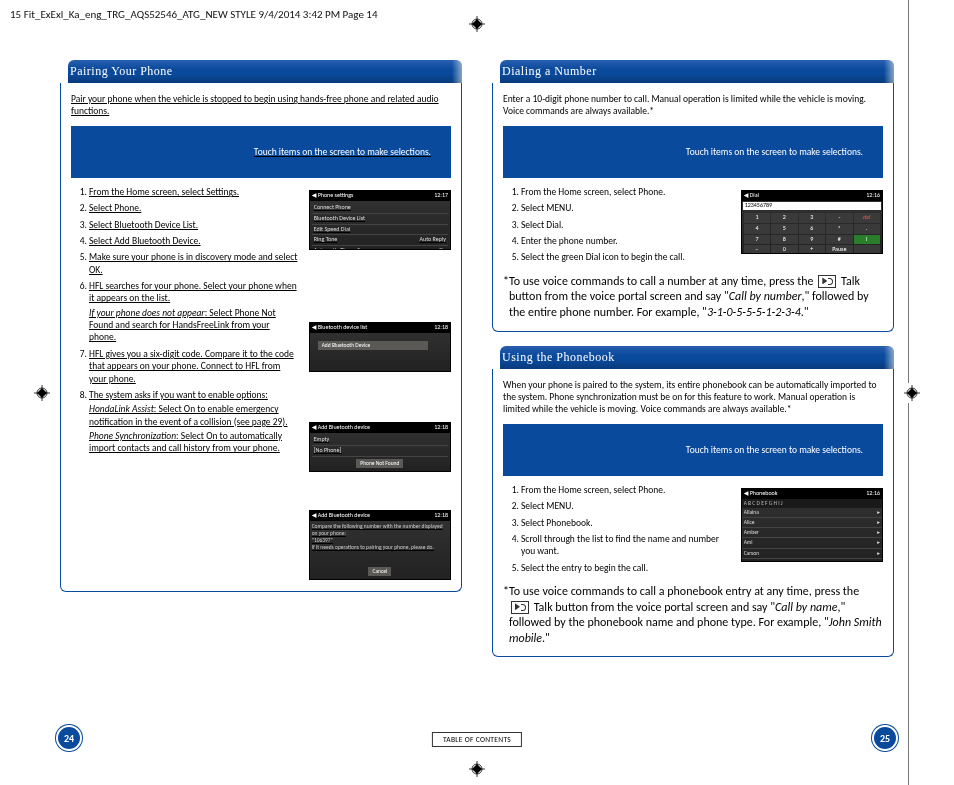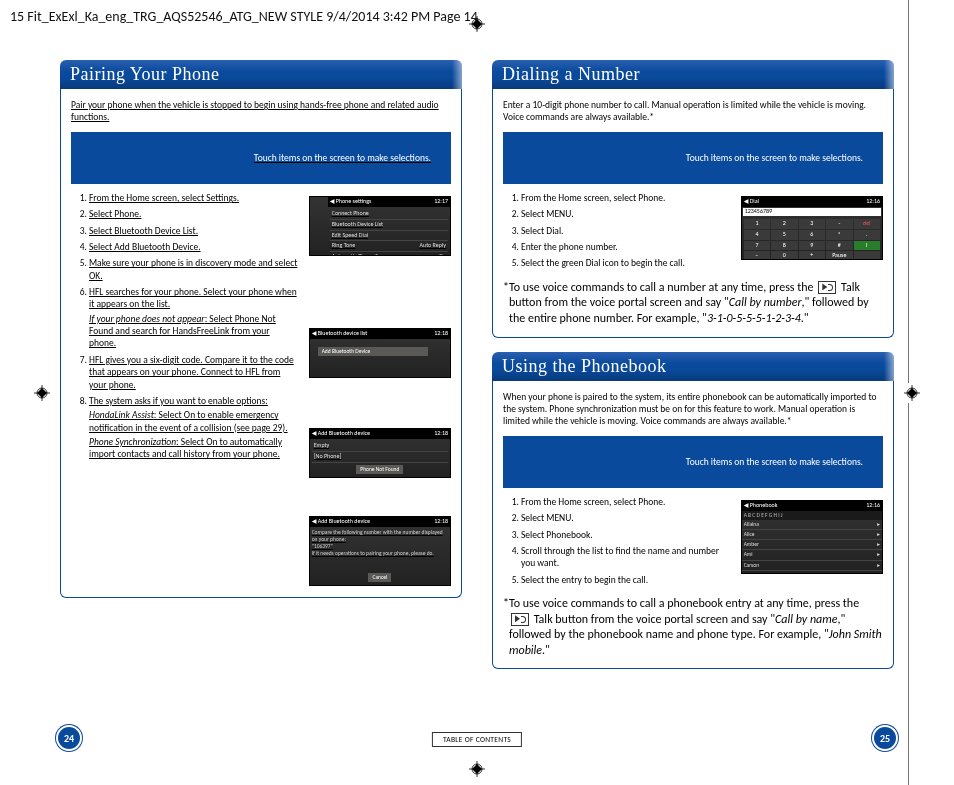"15 Fit_ExExl_Ka_eng_TRG_AQS52546_ATG_NEW" .header-text { font-size: 14px -> 11px }
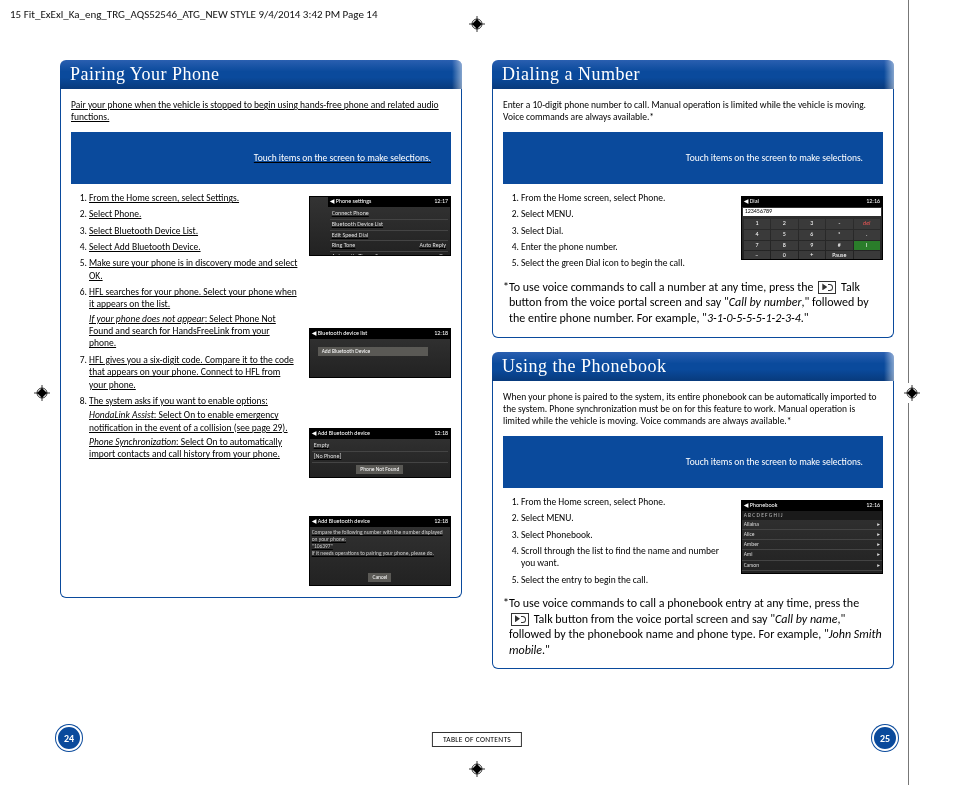"Pairing Your Phone" .section-title { font-size: 18px -> 12px; margin-left: none -> 8px; padding: 4px 10px -> 4px 2px }
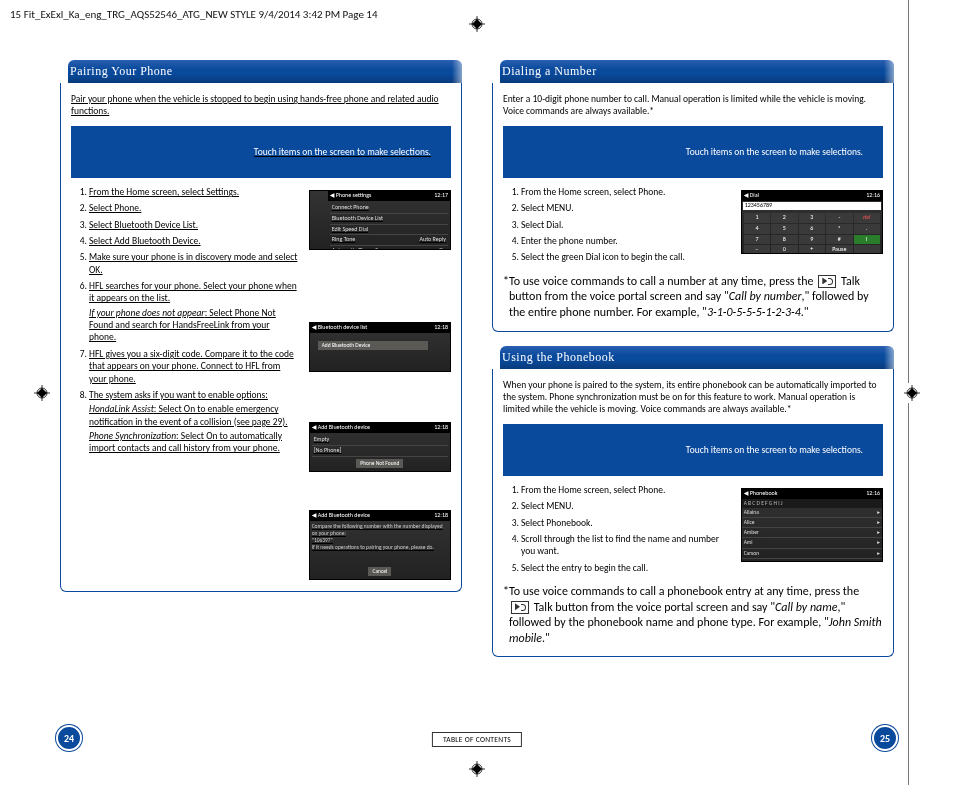"◀ Phone settings" div.thumb { padding-left: 18px -> none }
